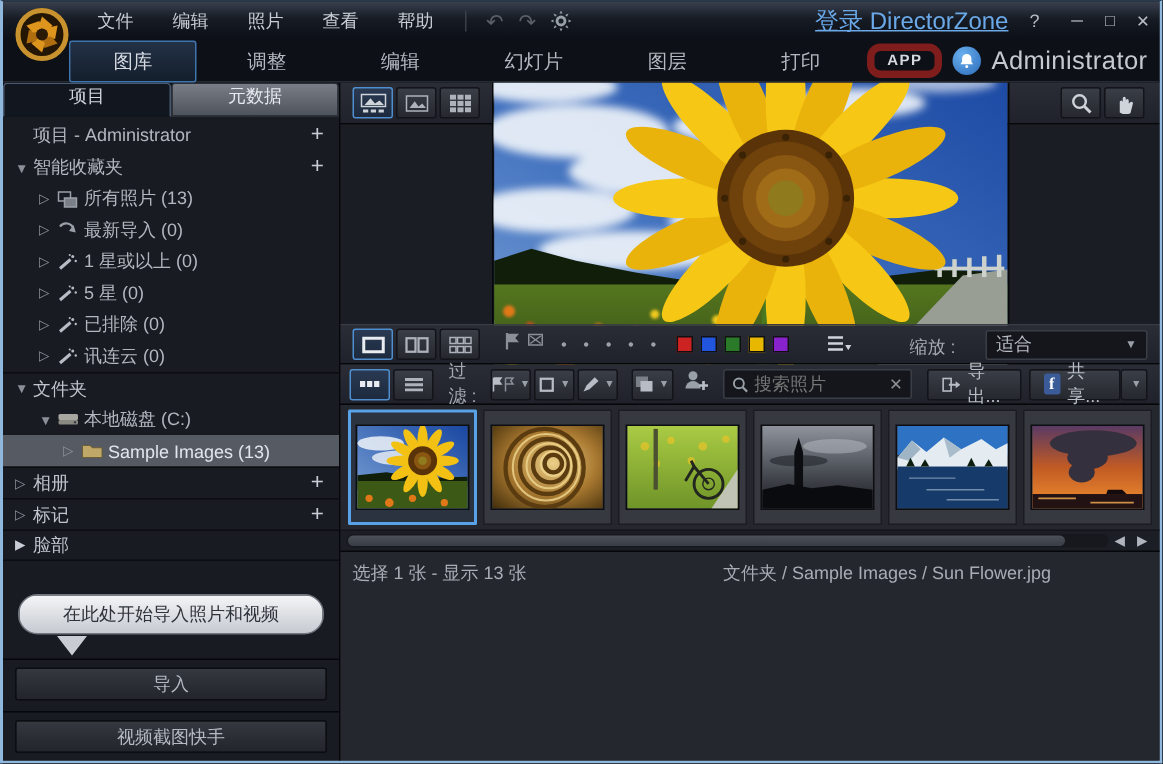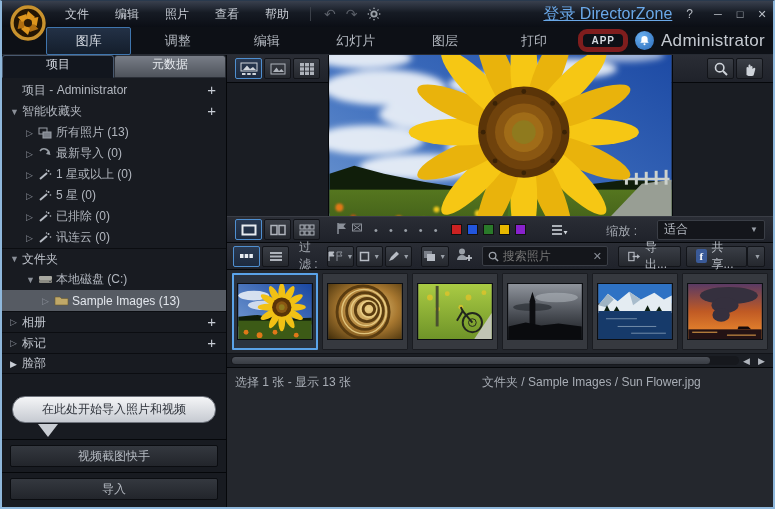"视频截图快手" div.lp-btnrow { order: before "导入" -> after "导入" }
